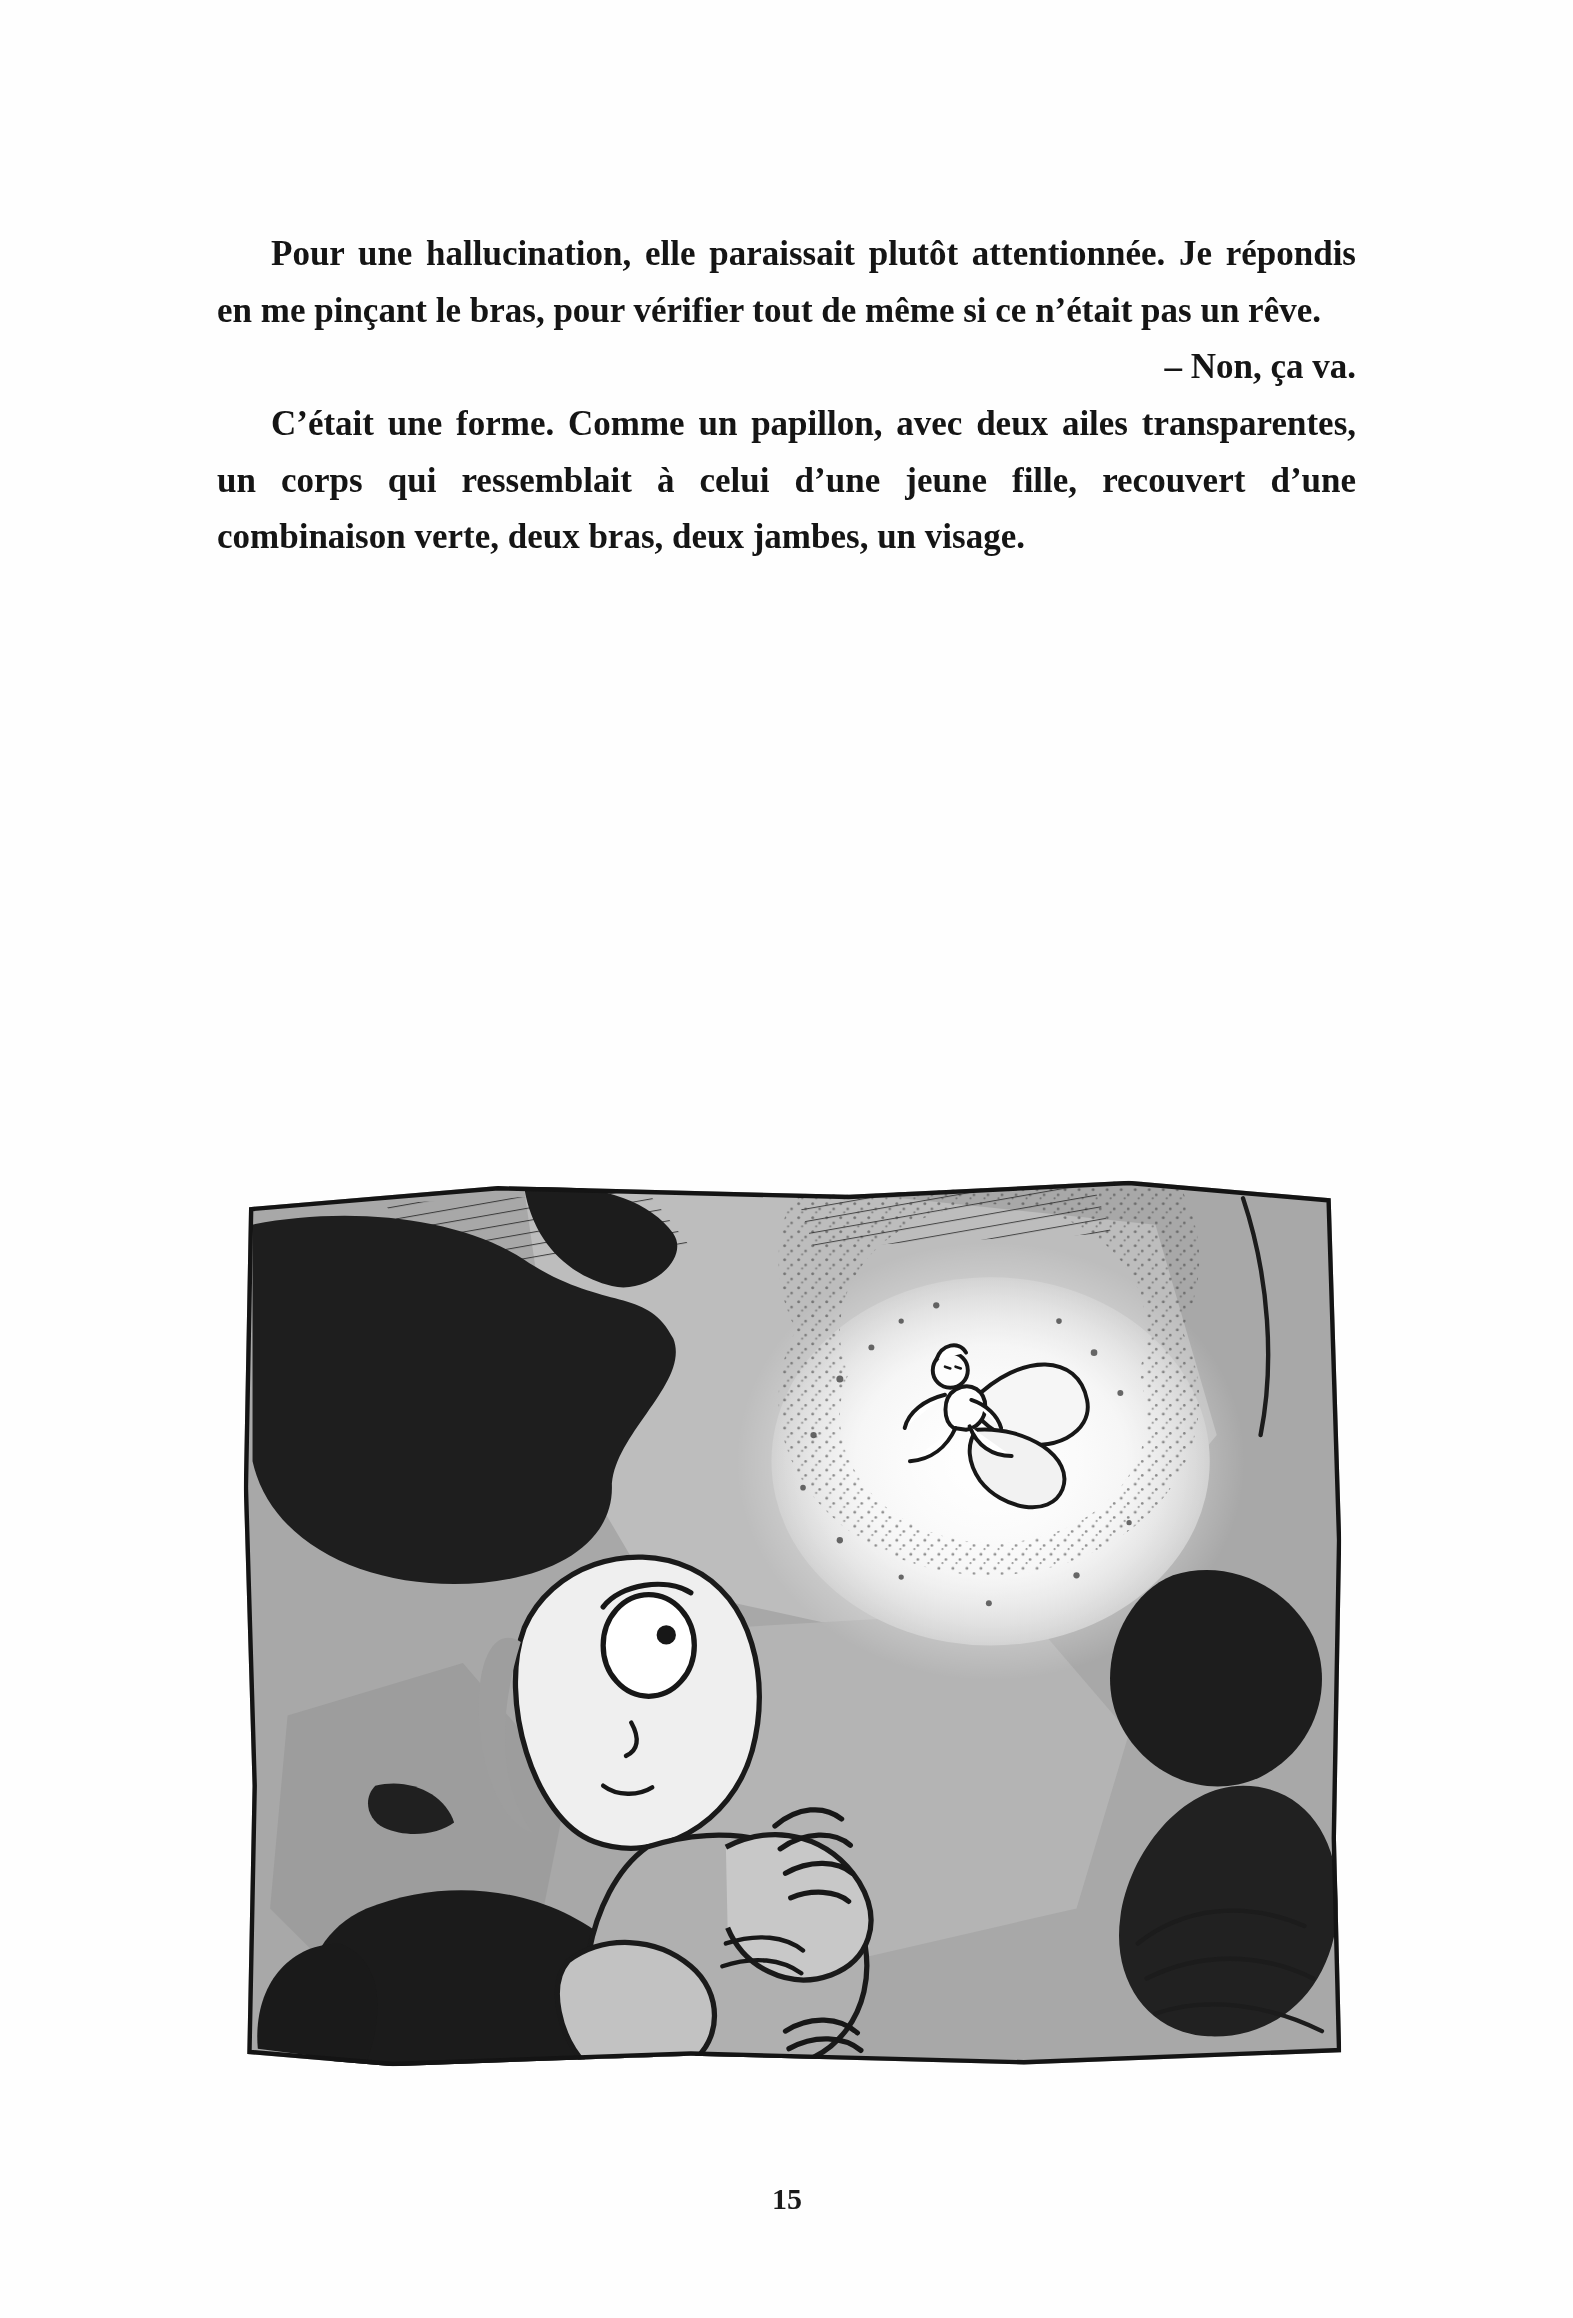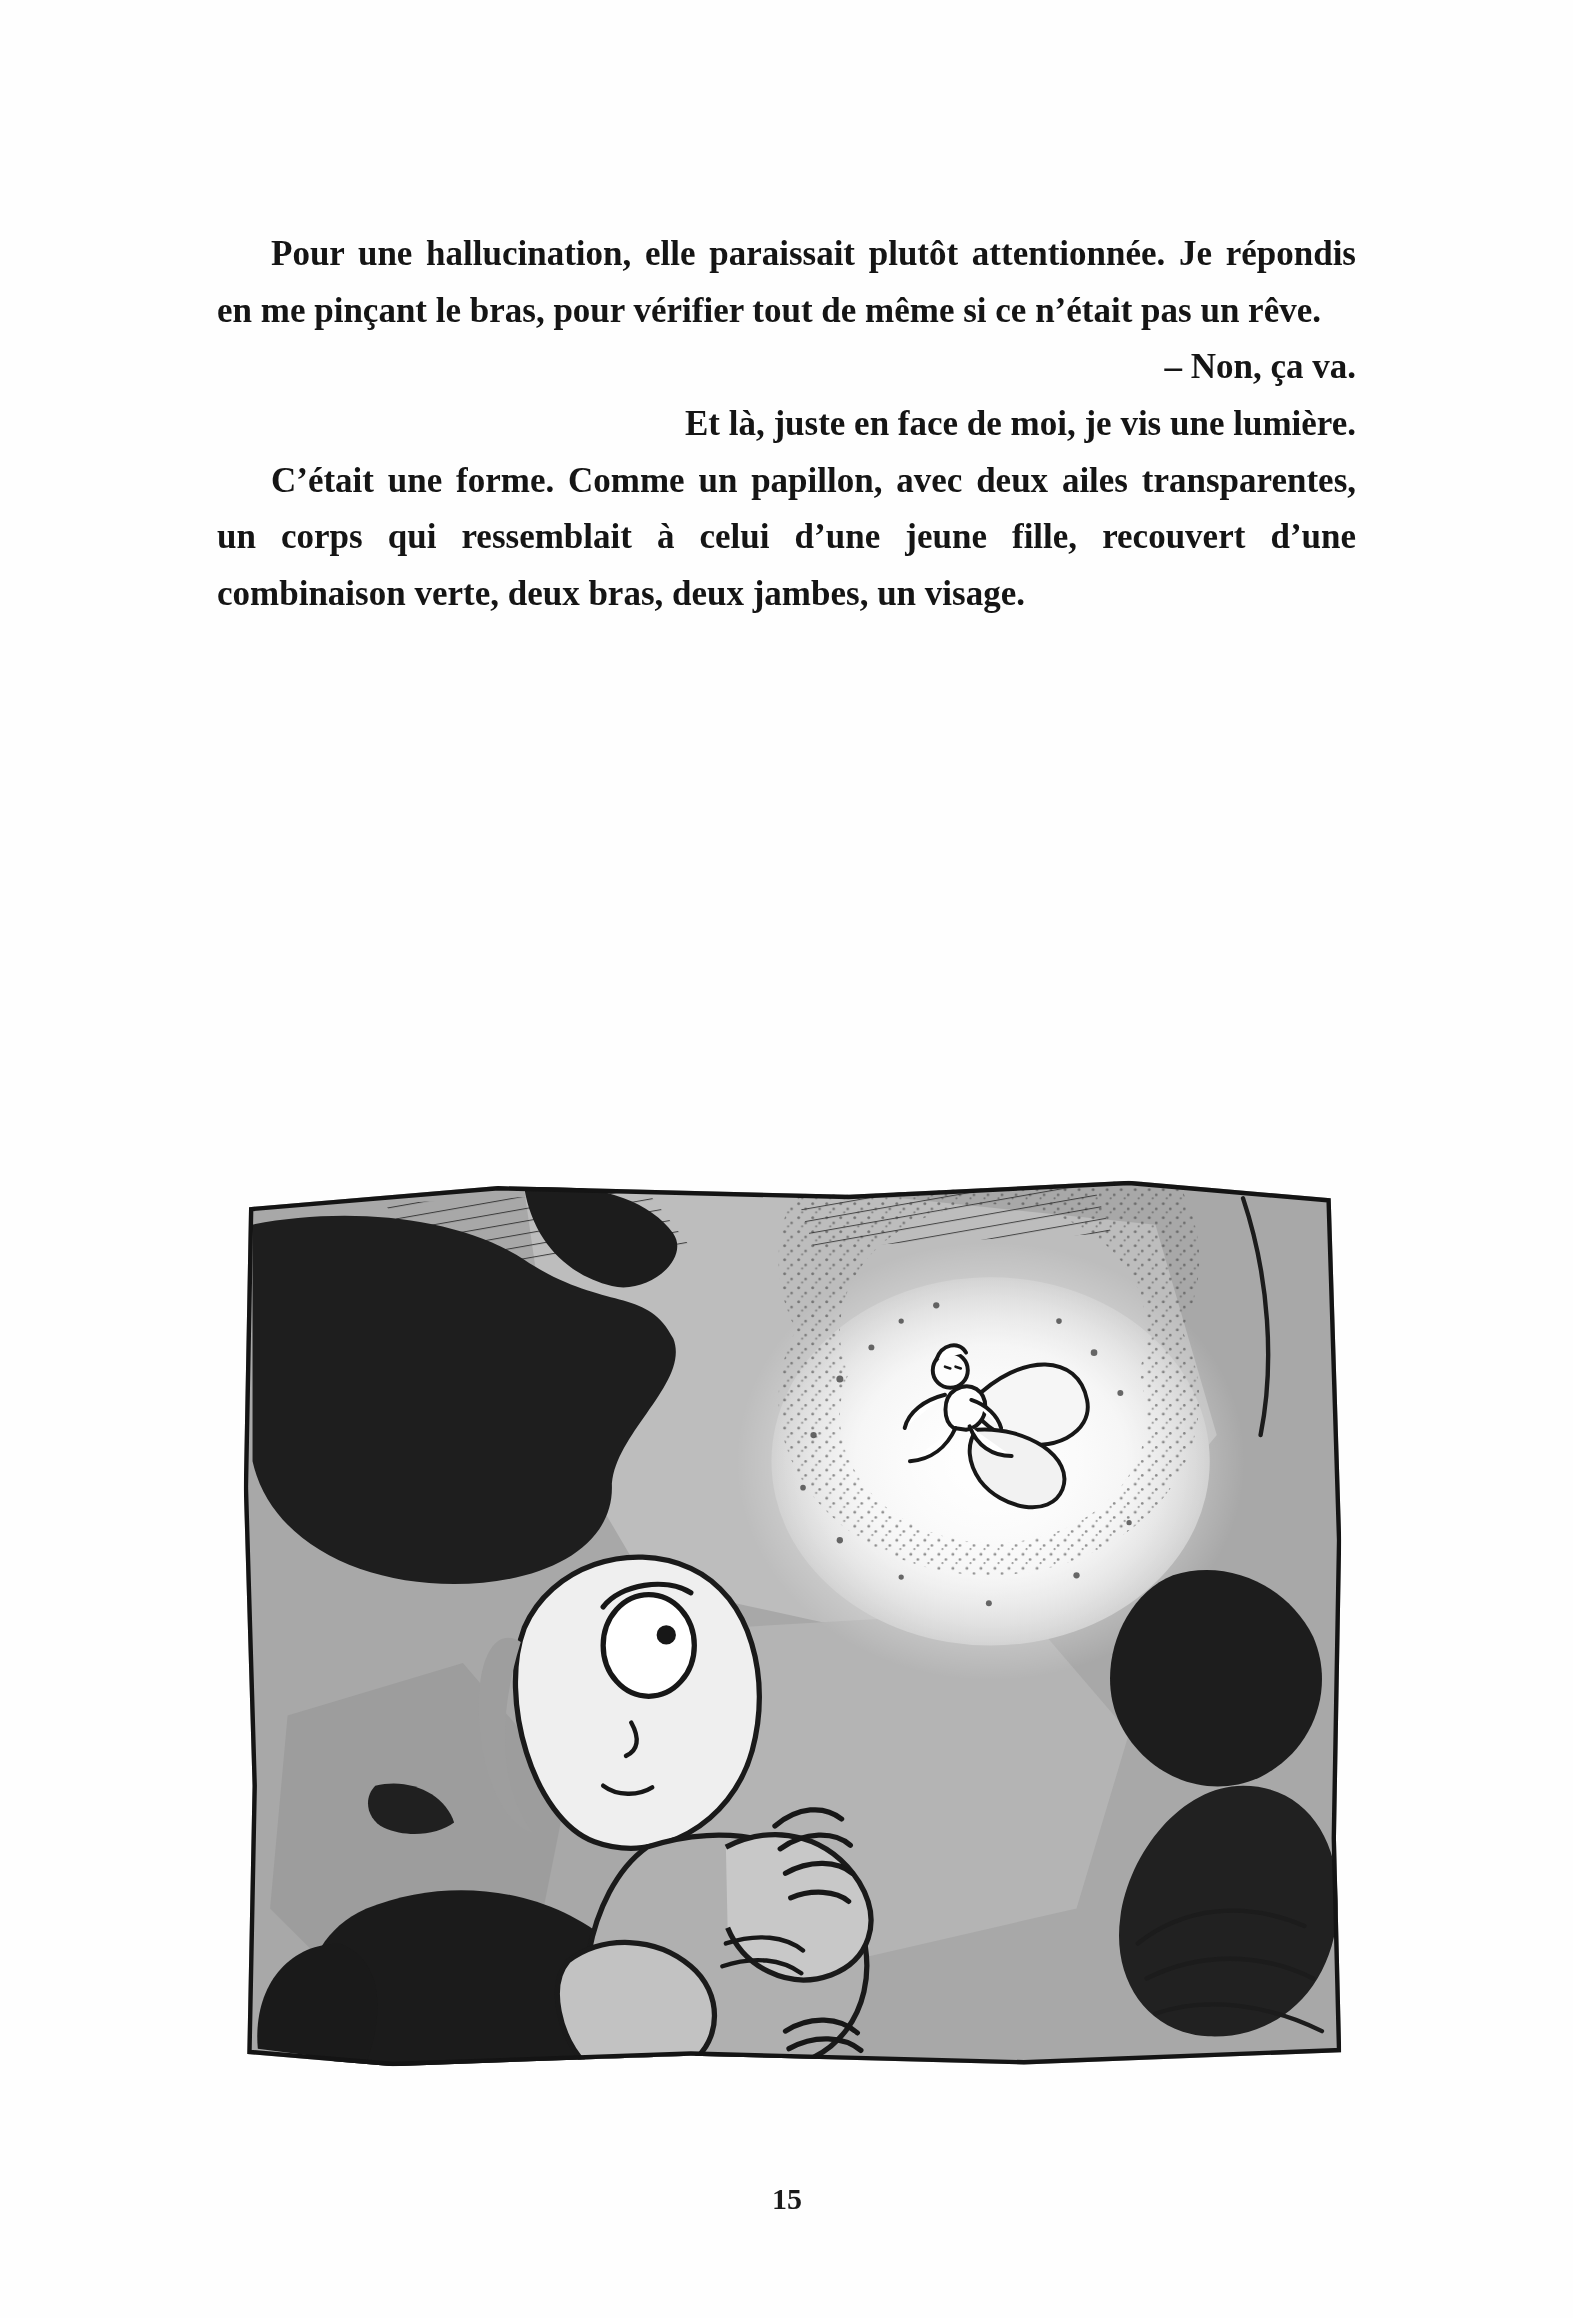"Et là, juste en face" p.para { html: <p>Et là, juste en face de moi, je vis une lumière.</p> -> none }
